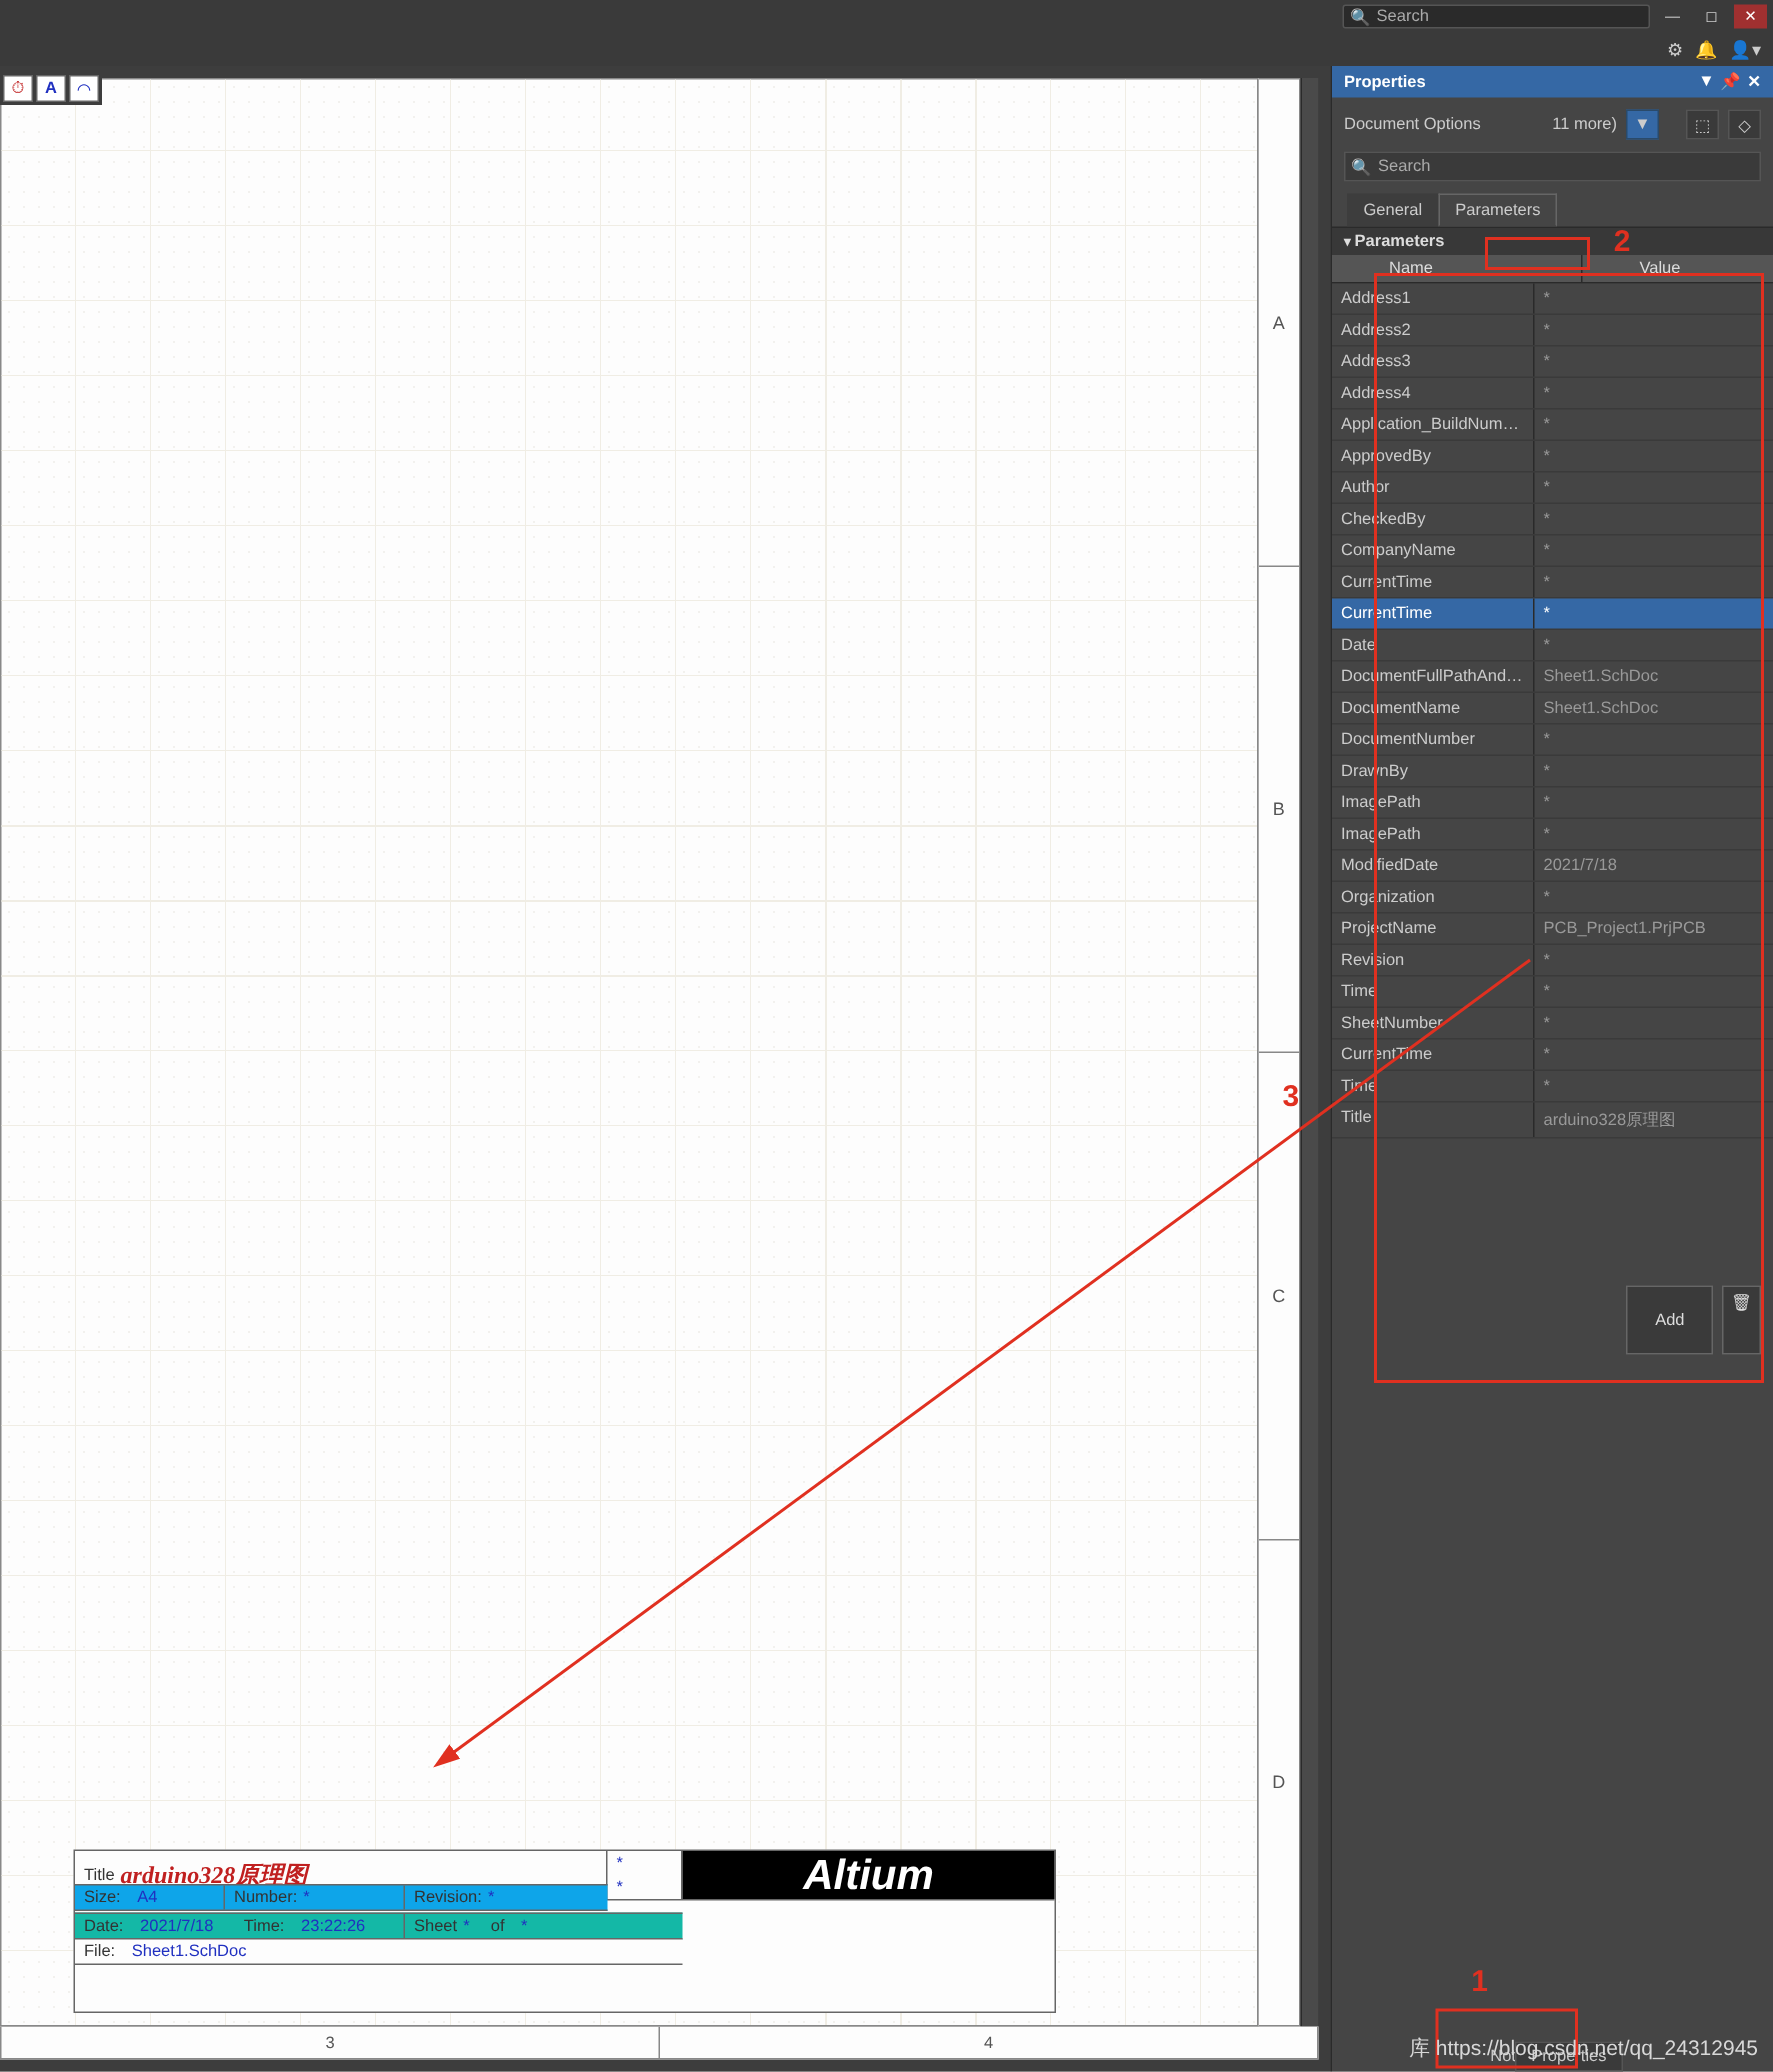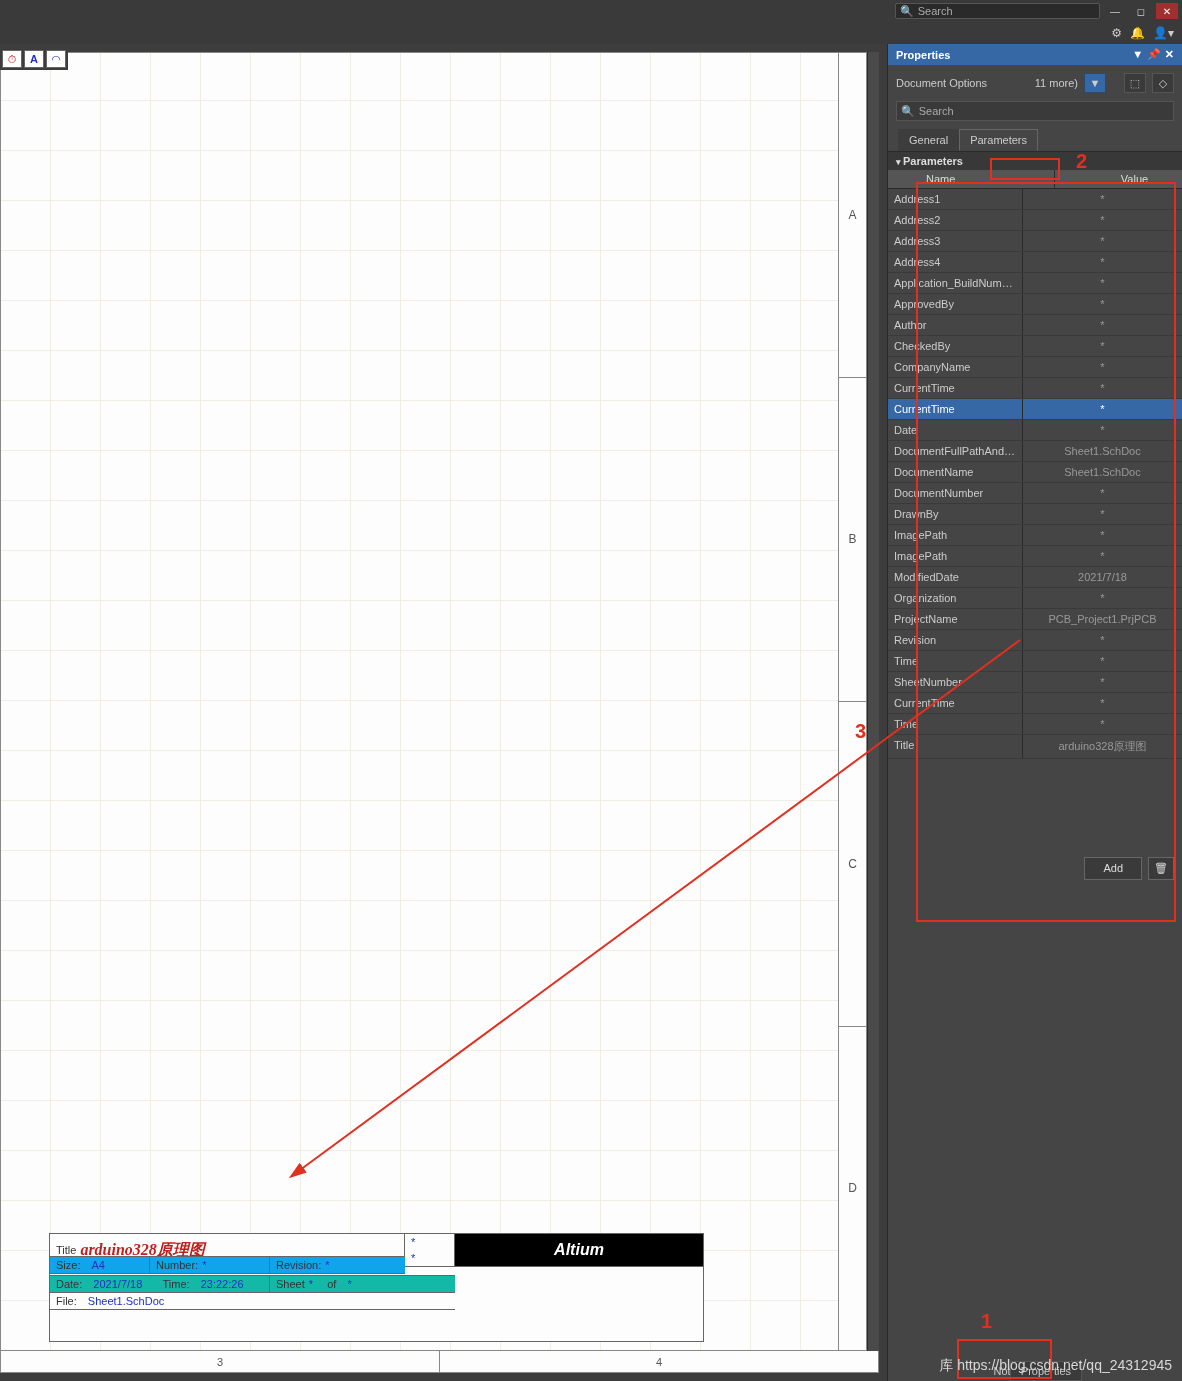"Value" .col-val { text-align: center -> none }
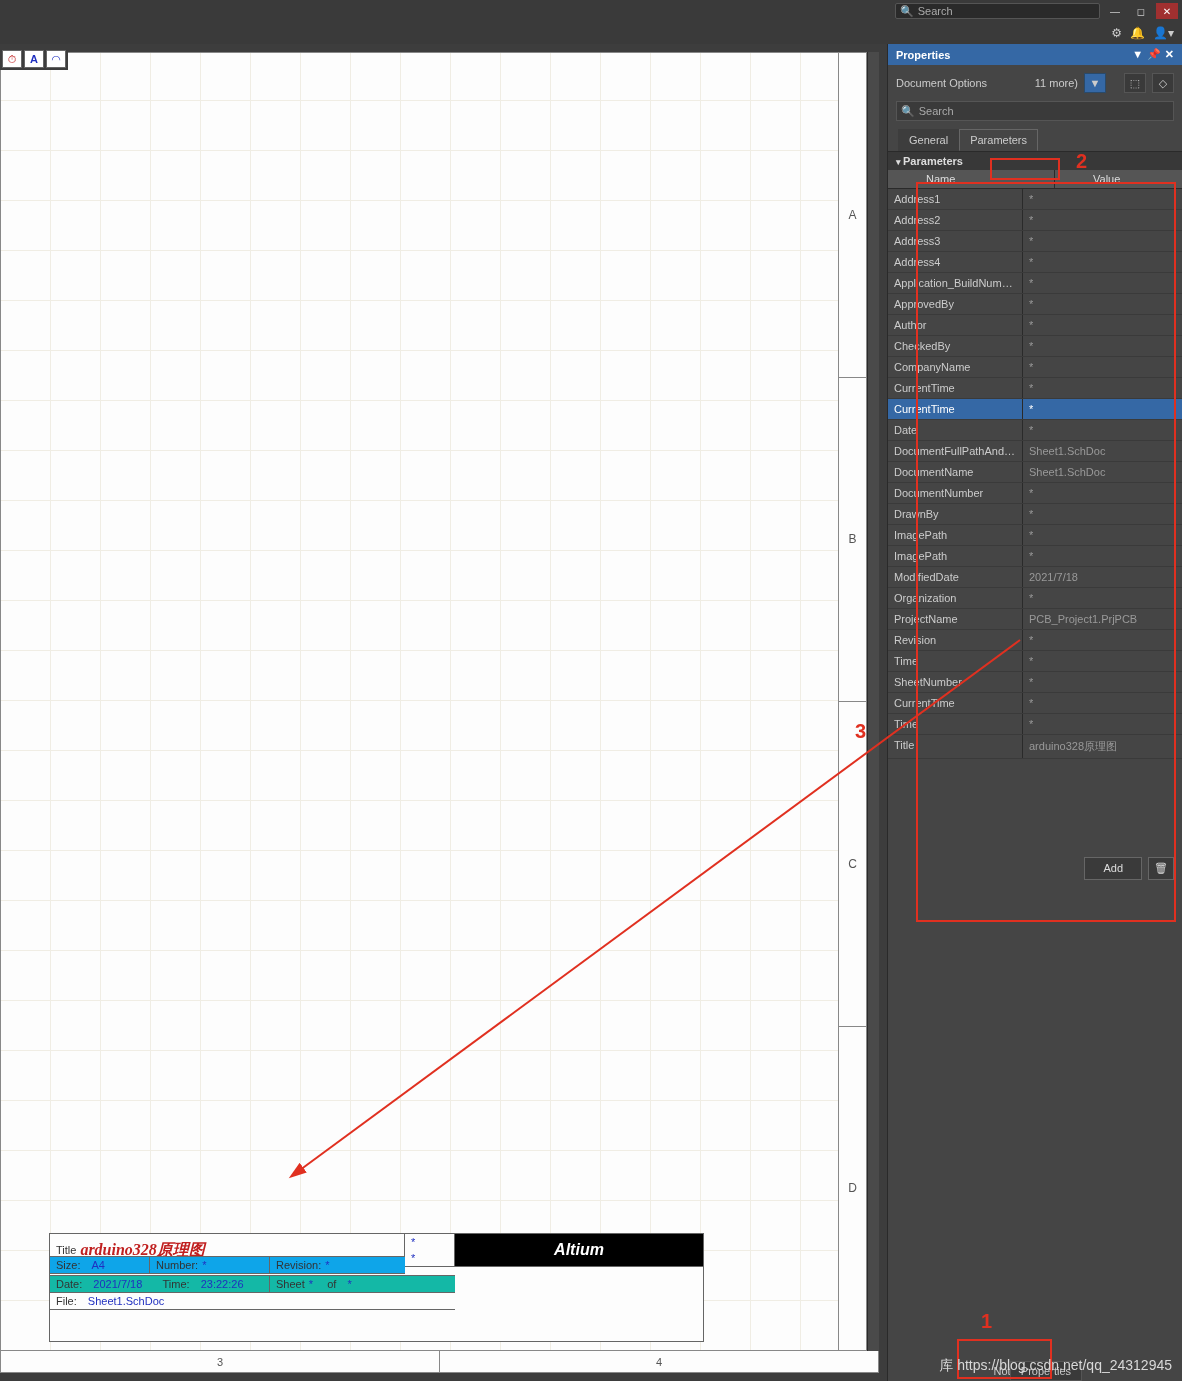"Add" .btn { padding: 4px 18px -> 16px 18px }
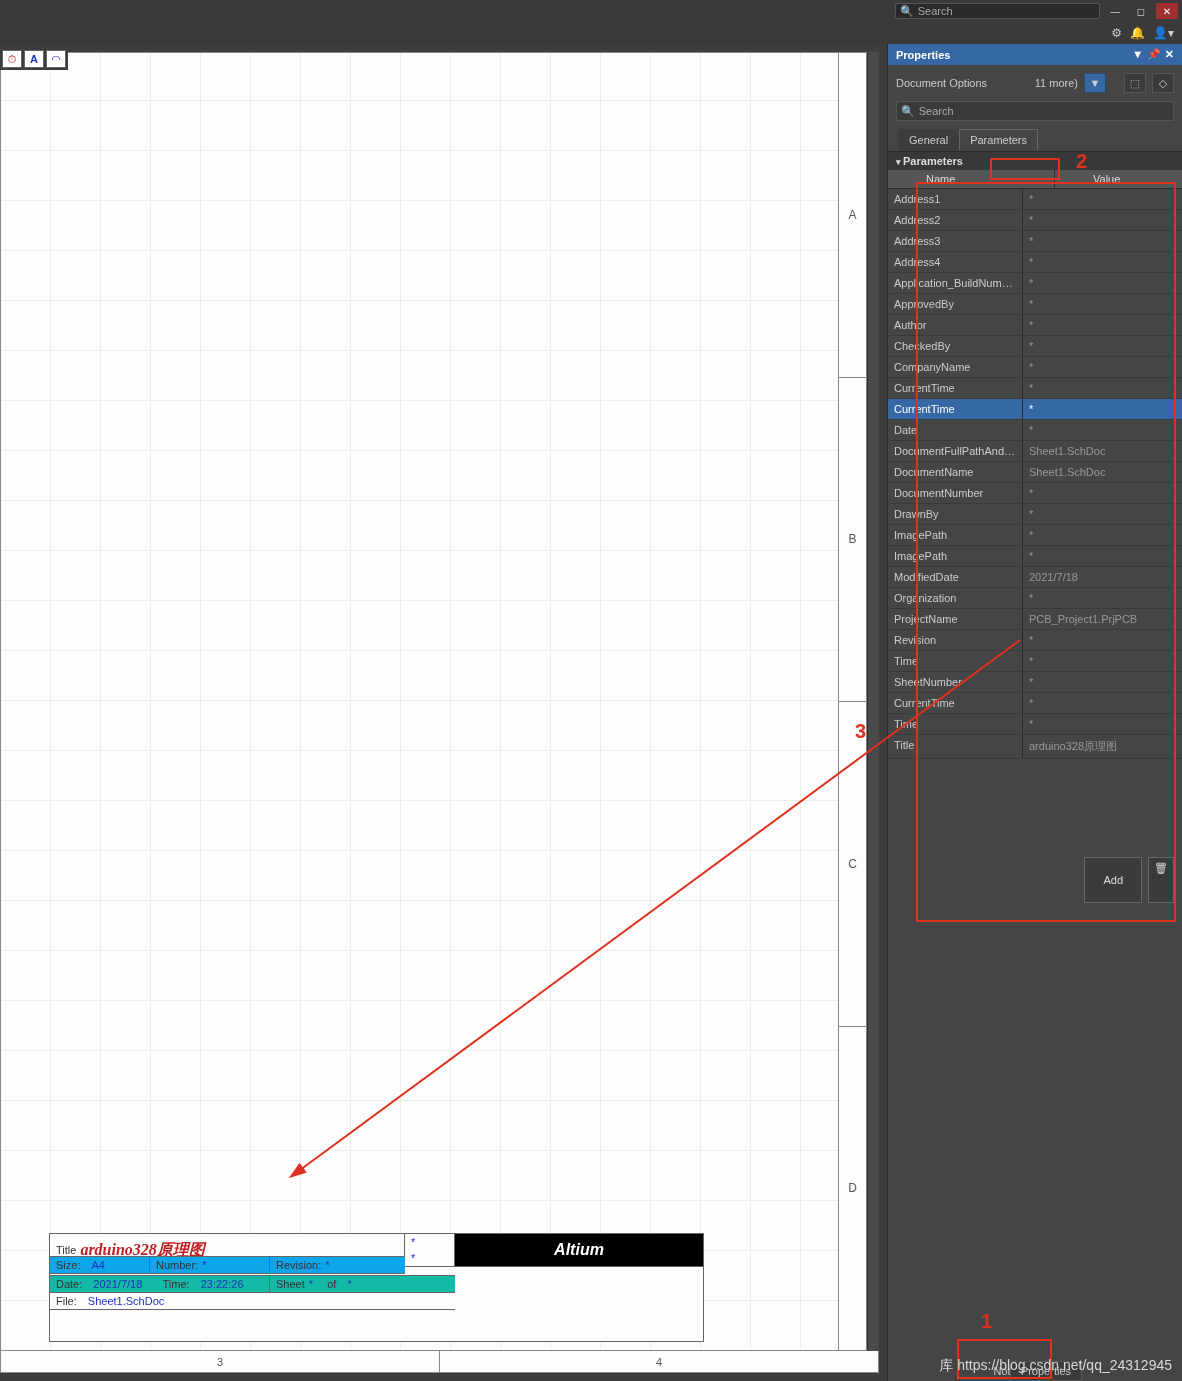"Altium" .logo-cell { font-size: 16px -> 28px }
